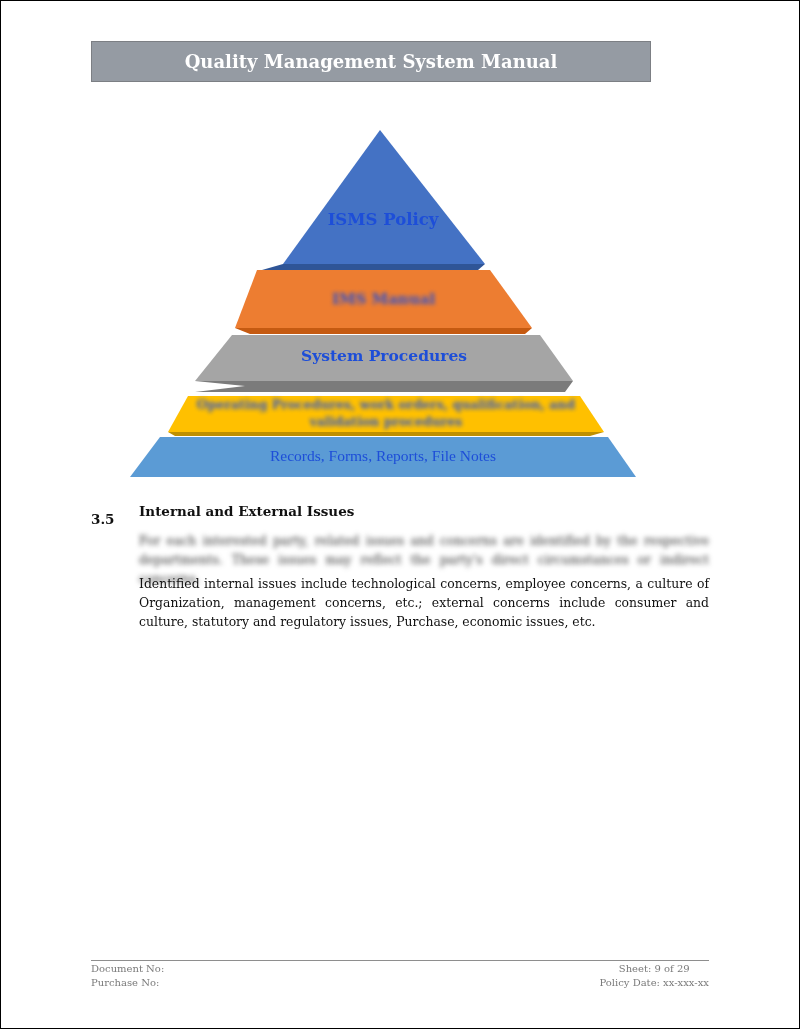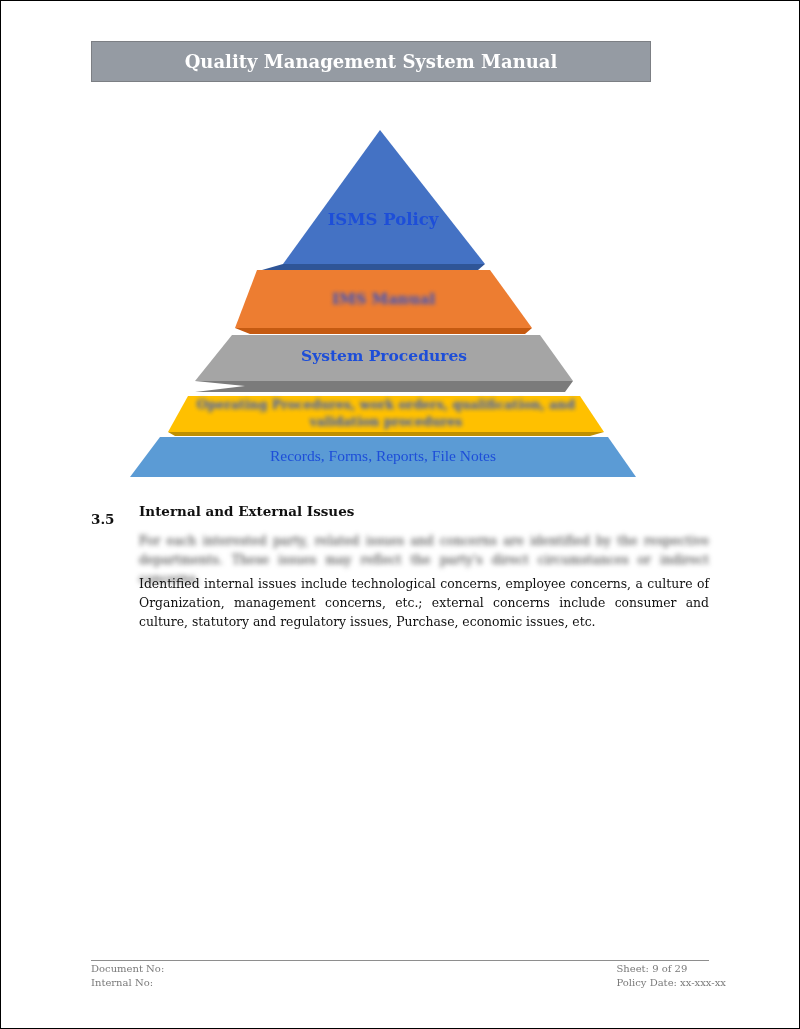"Sheet: 9 of 29" .footer.right { right: 74px -> 91px; text-align: left -> center }
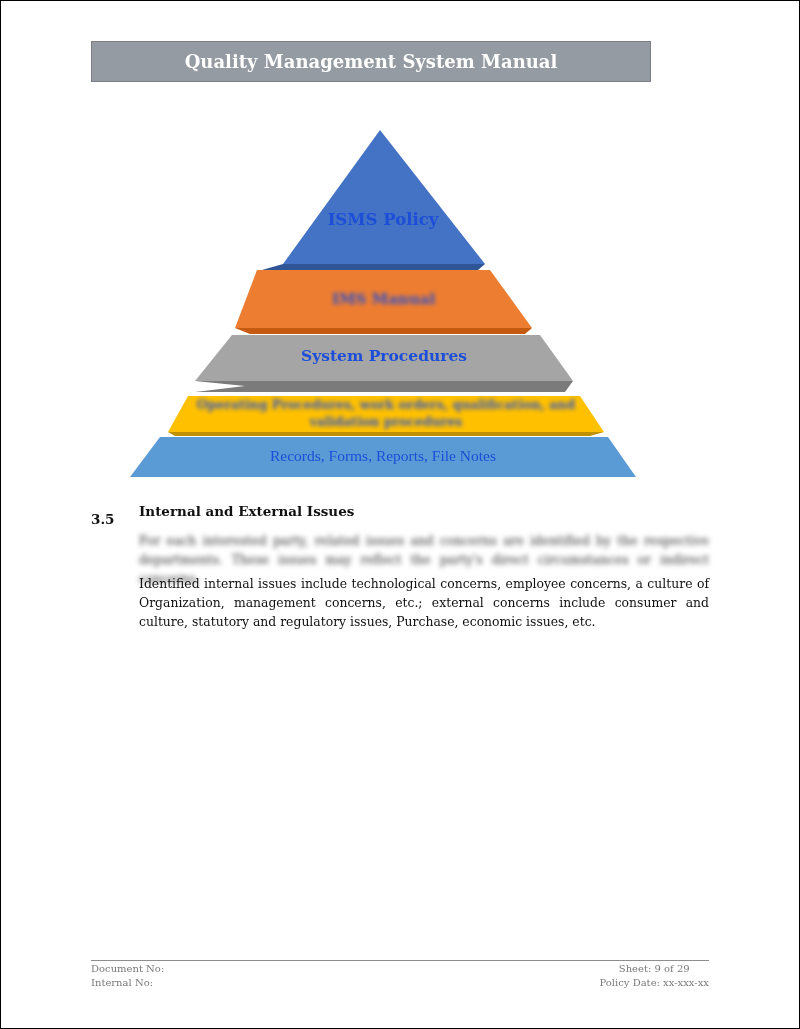"Internal No:" div { text: Internal -> Purchase }
